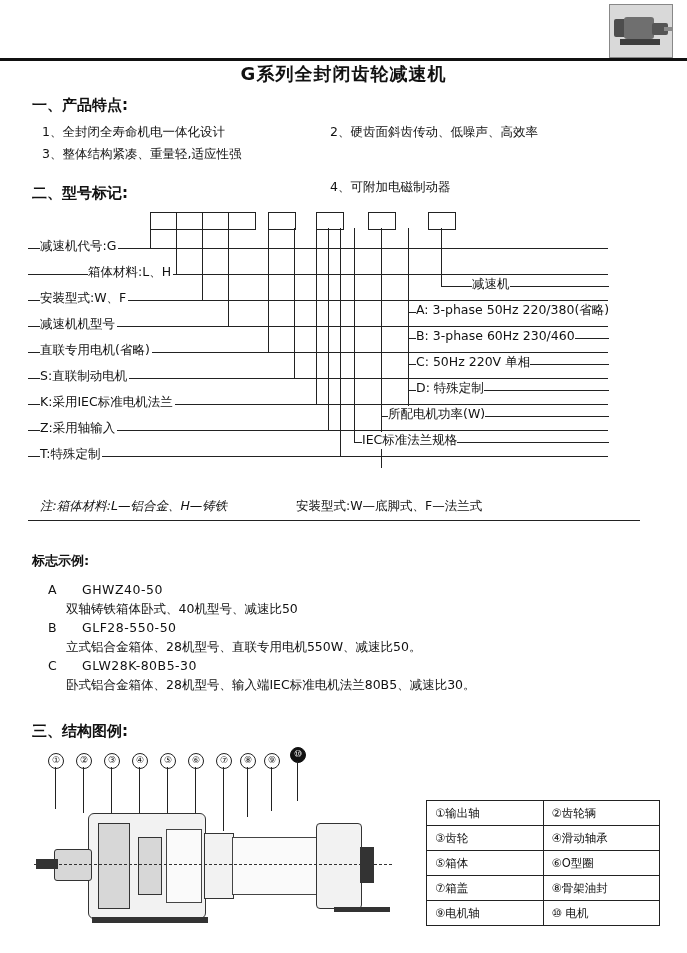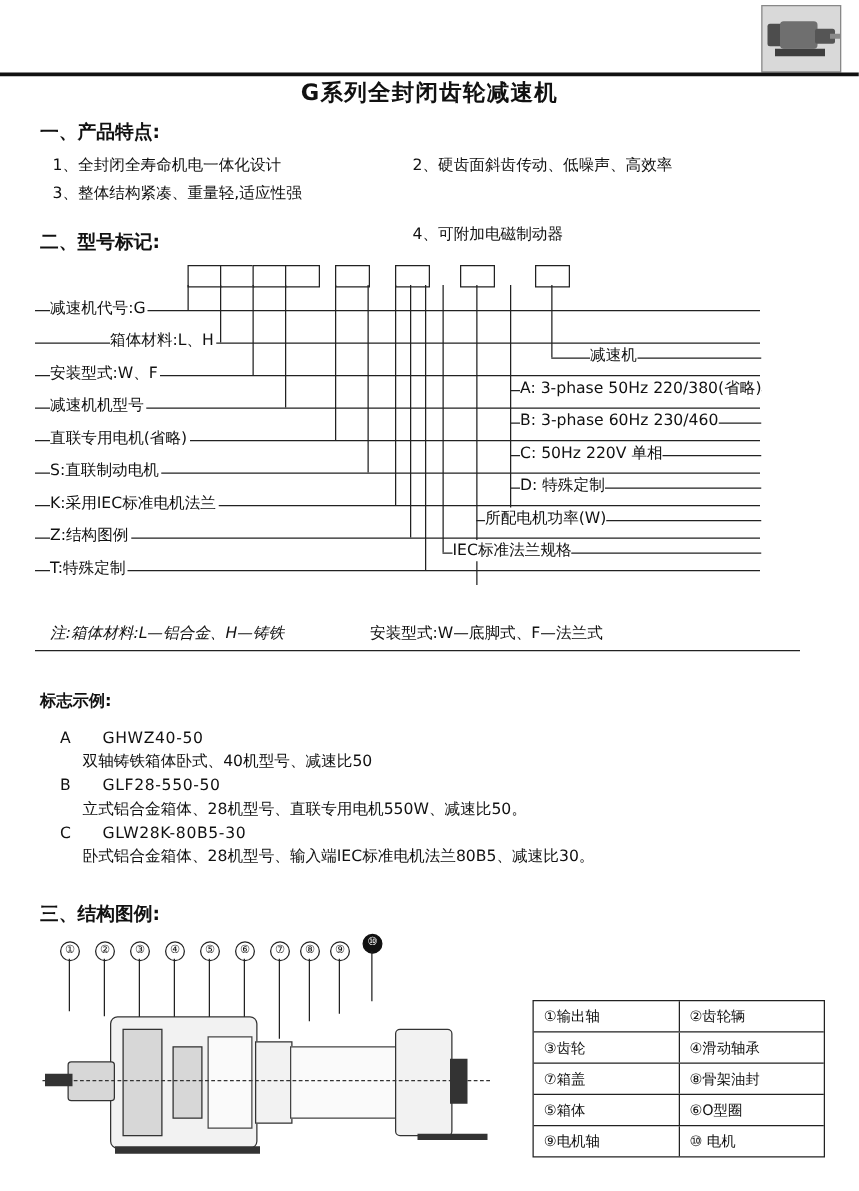"Z:结构图例" div.lbl { text: Z:结构图例 -> Z:采用轴输入 }
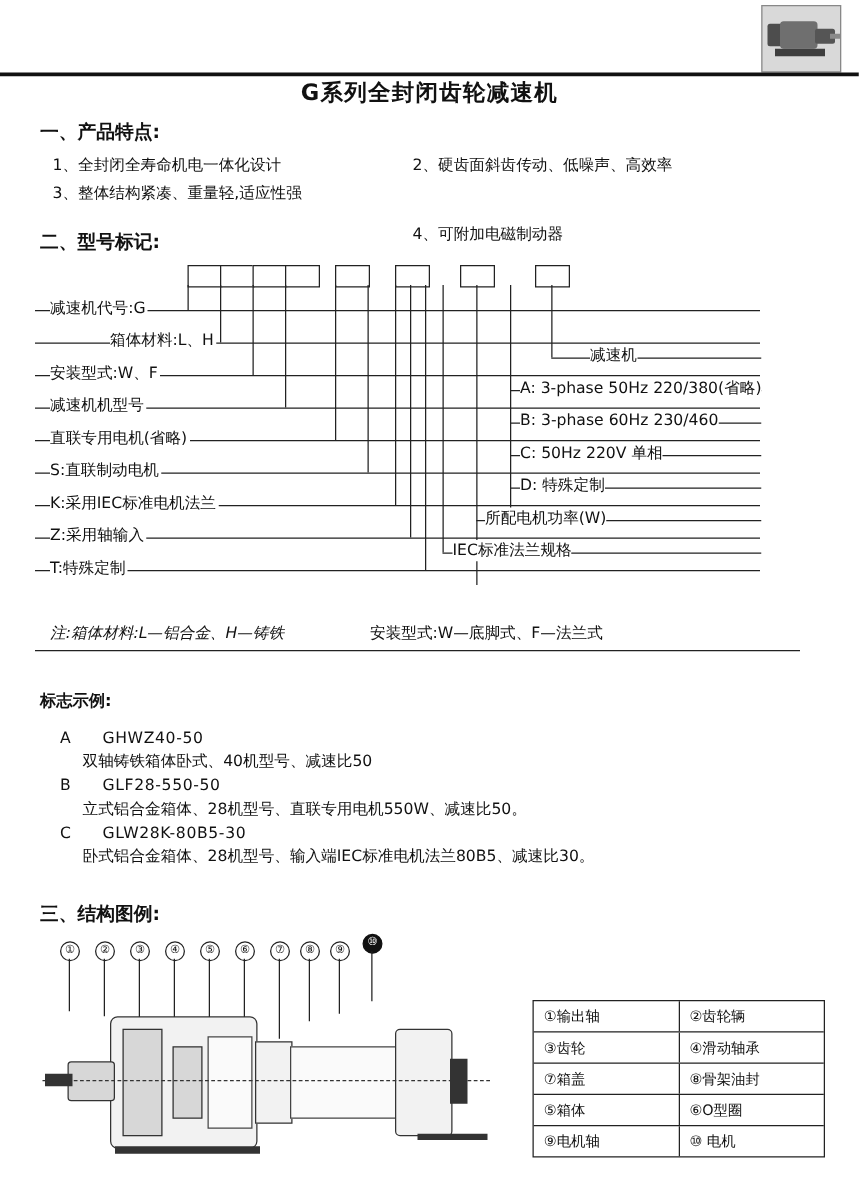"⑦箱盖" div.row { order: before "⑤箱体" -> after "⑤箱体" }
